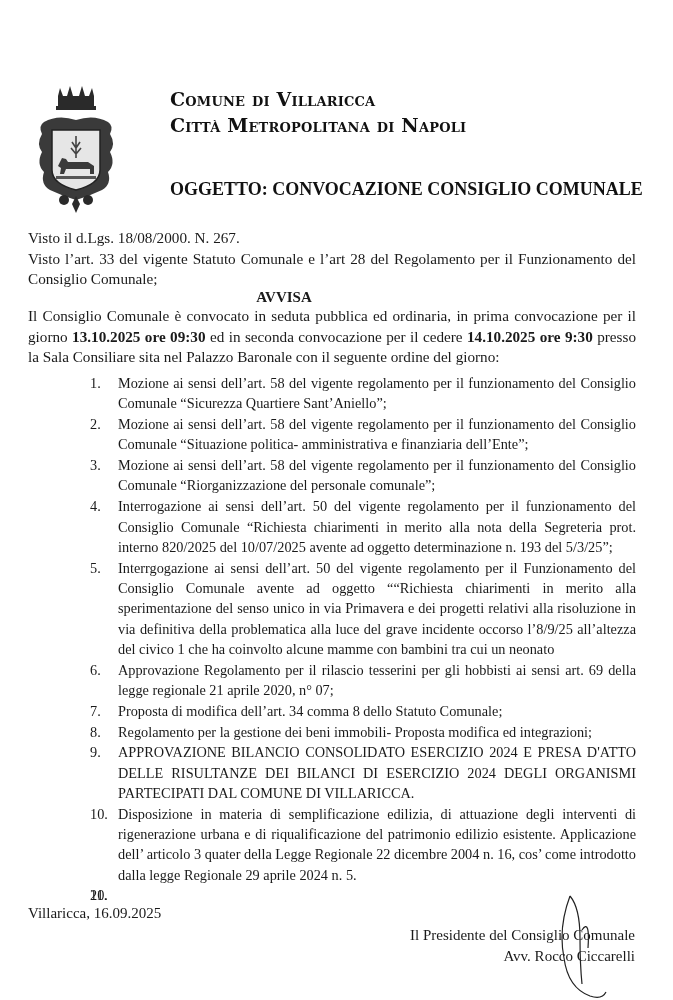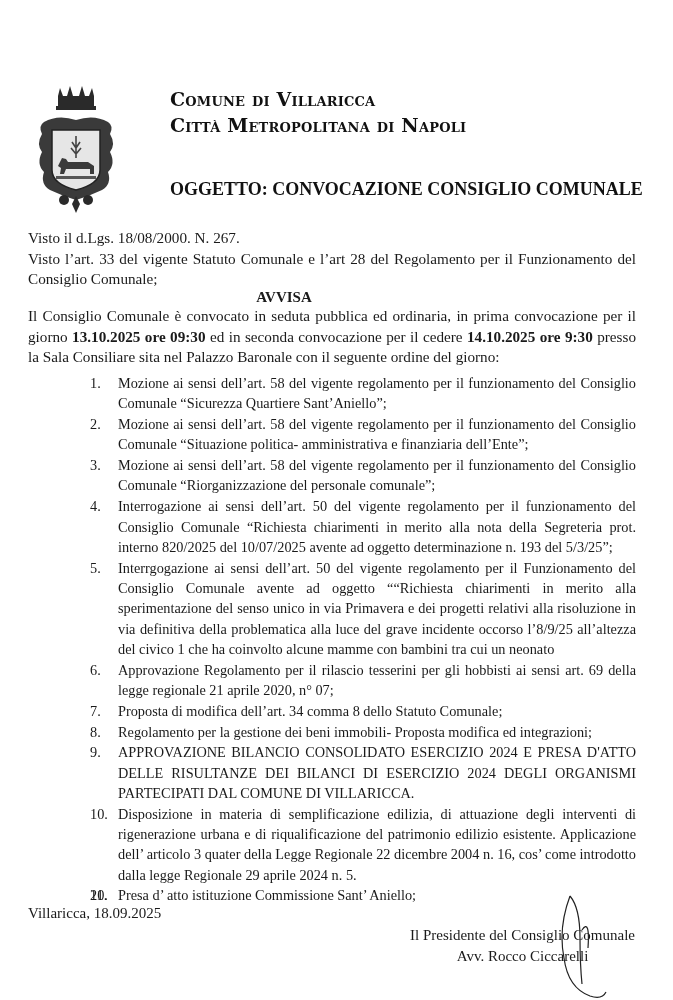"Presa d’ atto istituzione Commissione" span { html: <span>Presa d’ atto istituzione Commissione Sant’ Aniello;</span> -> none }
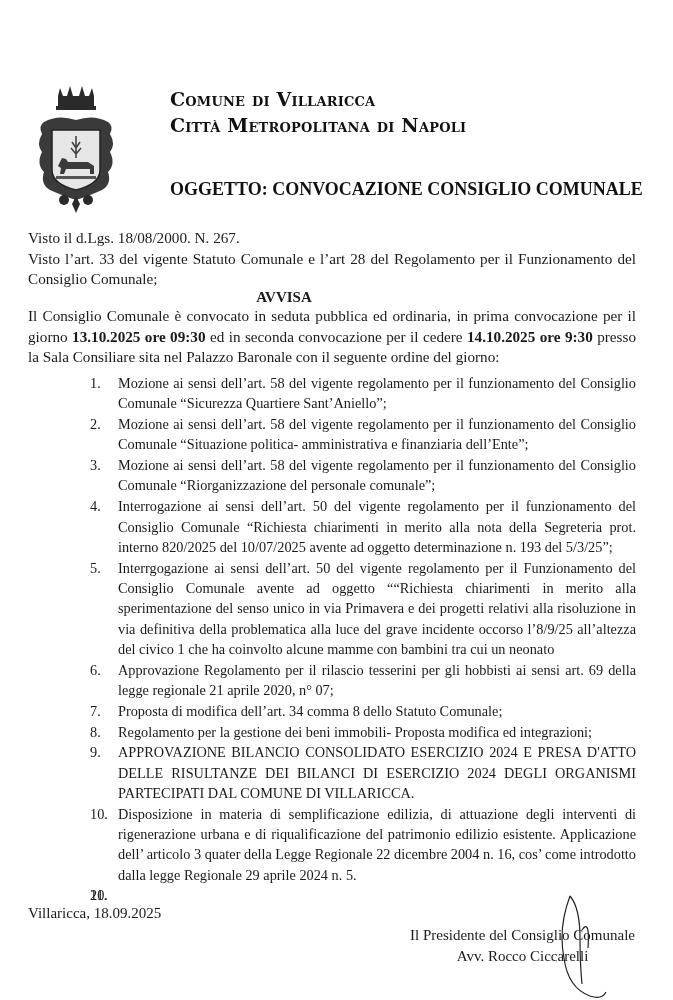"Villaricca, 18.09.2025" div.date { text: 18.09.2025 -> 16.09.2025 }
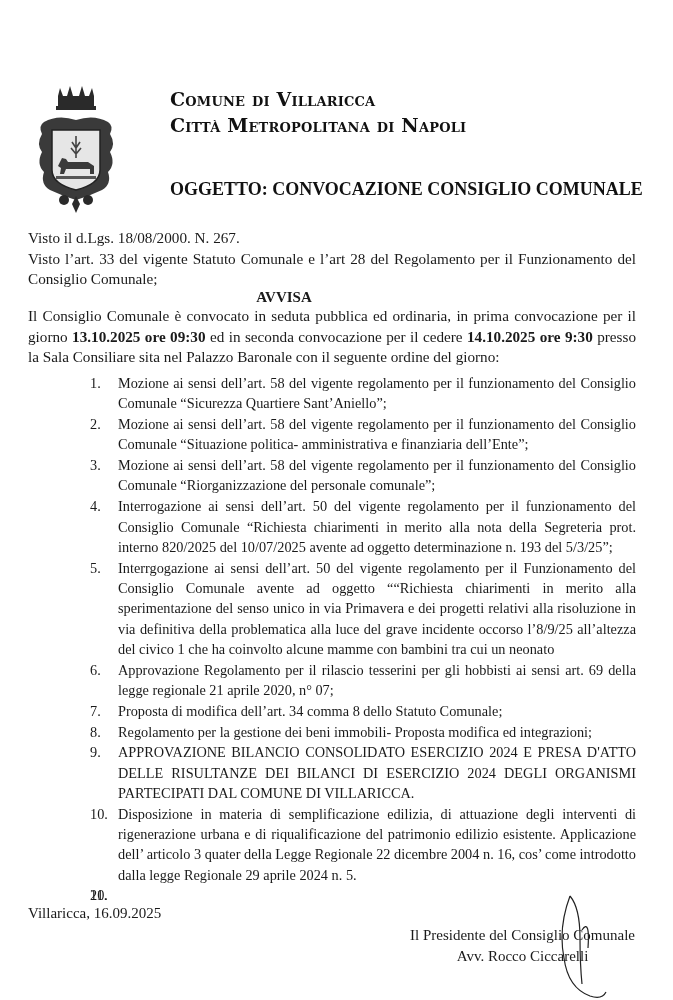"Il Presidente del Consiglio Comunale" .sig { text-align: center -> right }
